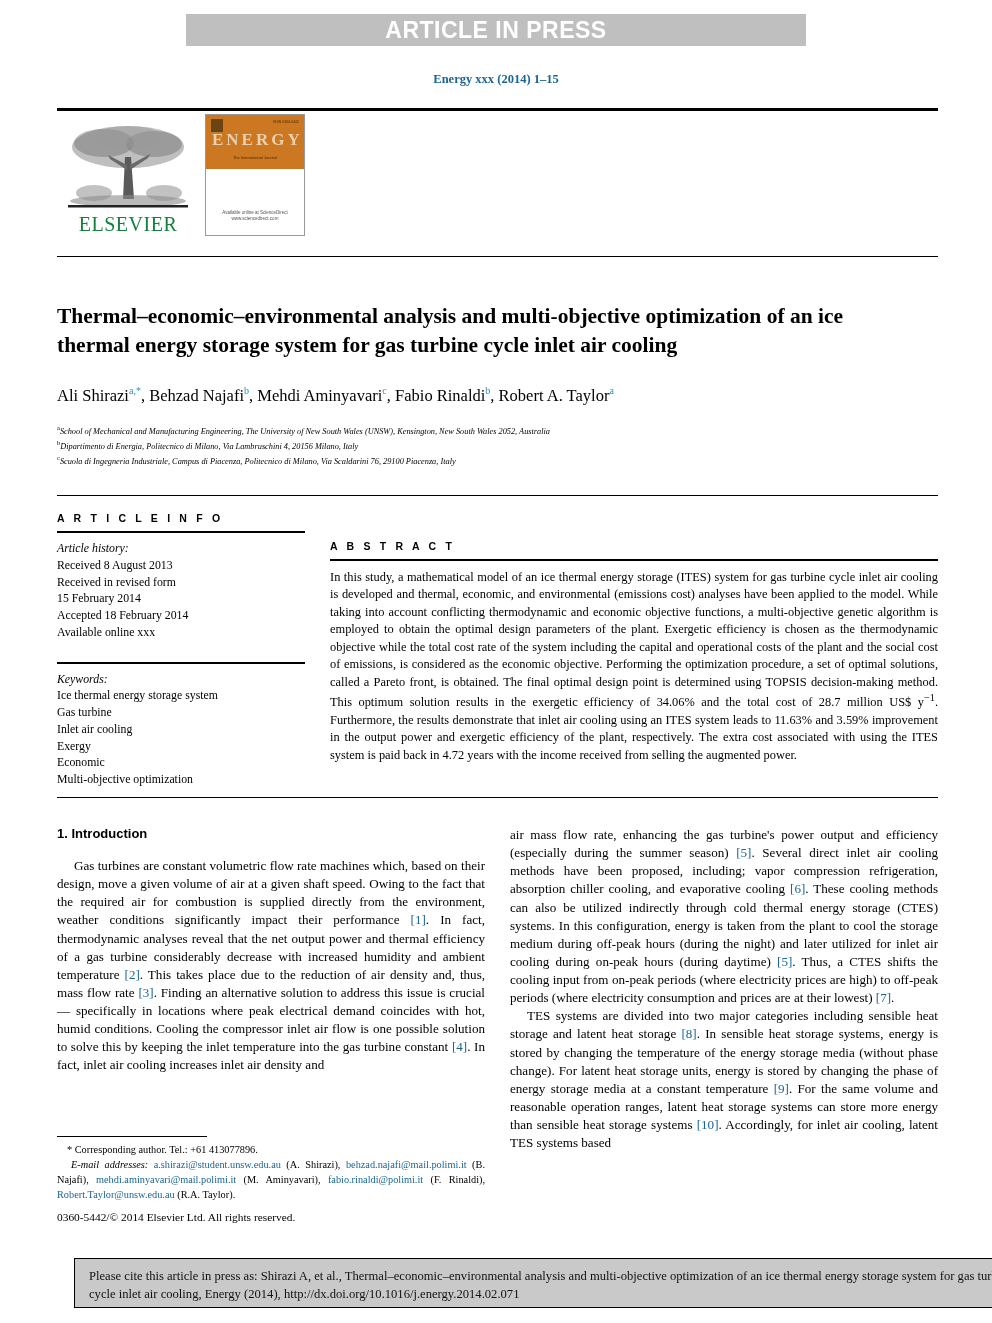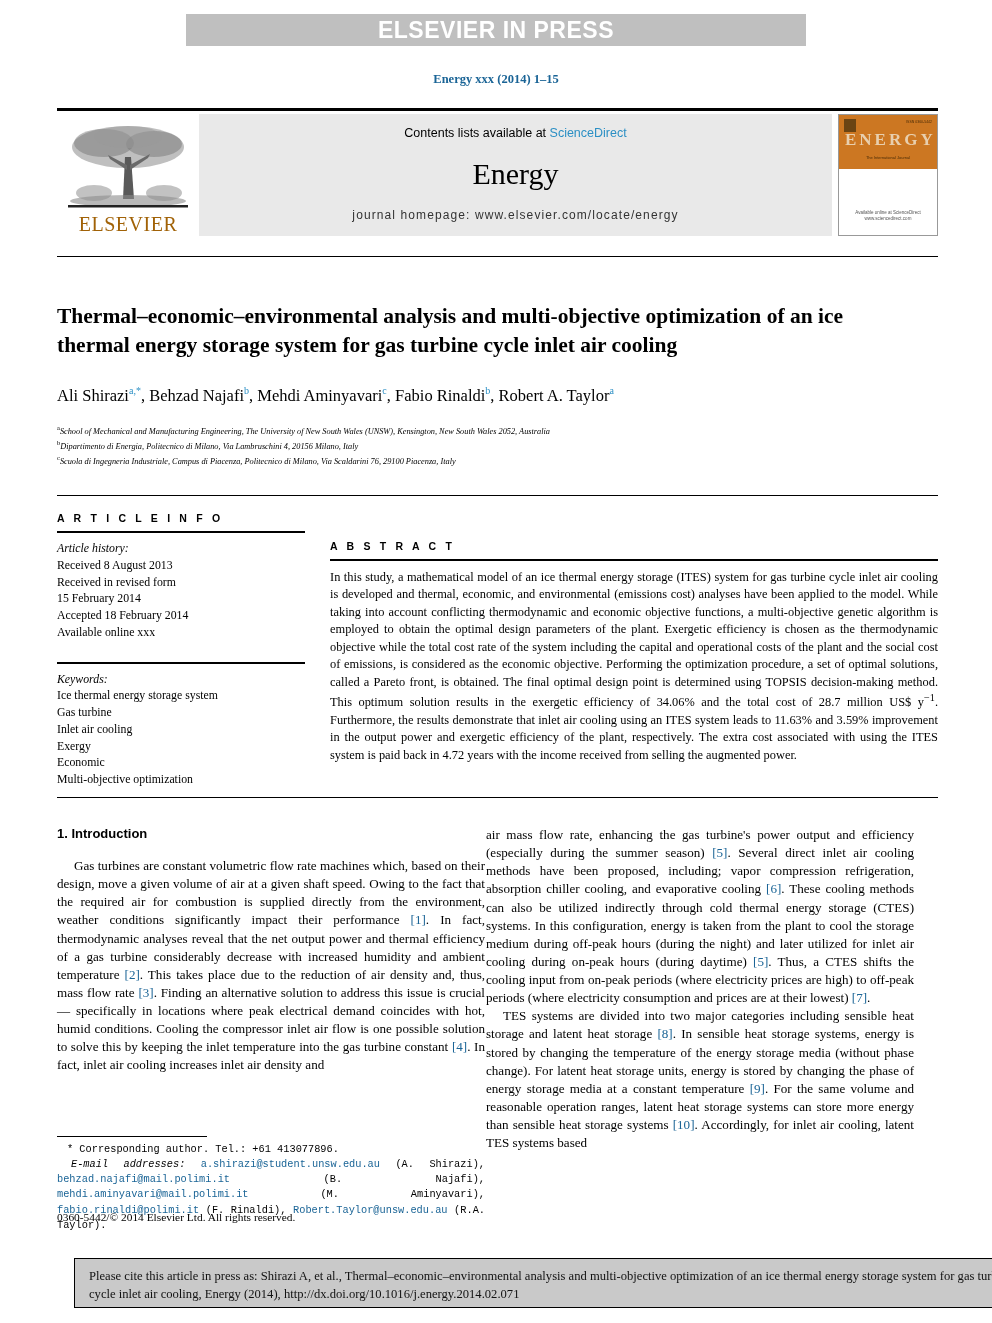"ELSEVIER IN PRESS" span.aip-banner-text { text: ELSEVIER -> ARTICLE }
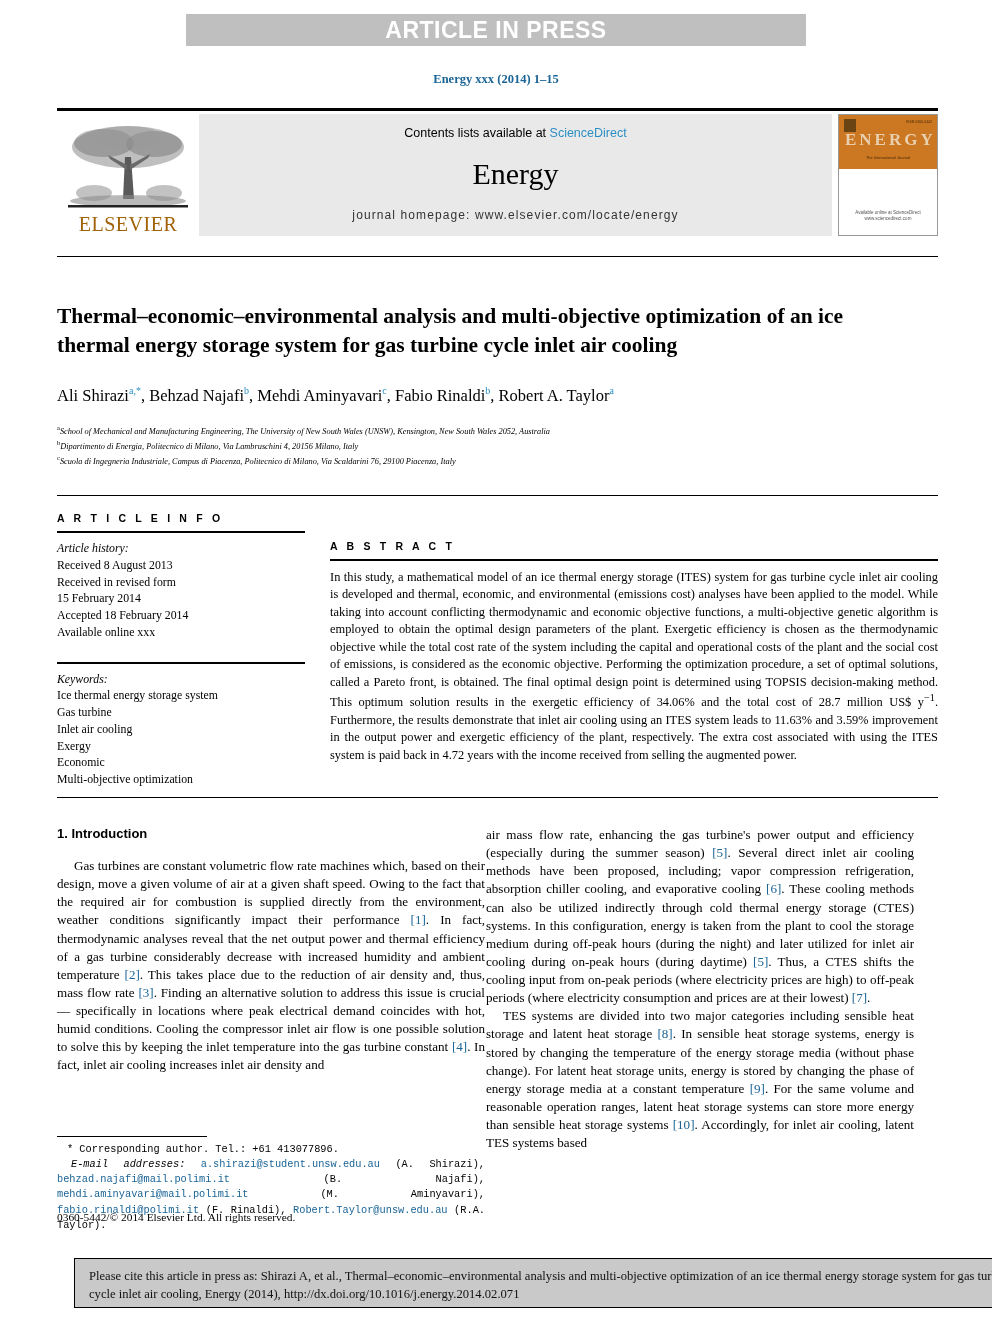"Contents lists available at" div.masthead-center { html: <div> <div> <span>Contents lists available at </span><span>ScienceDirect</span> </div> <div>Energy</div> <div>journal homepage: www.elsevier.com/locate/energy</div> </div> -> none }
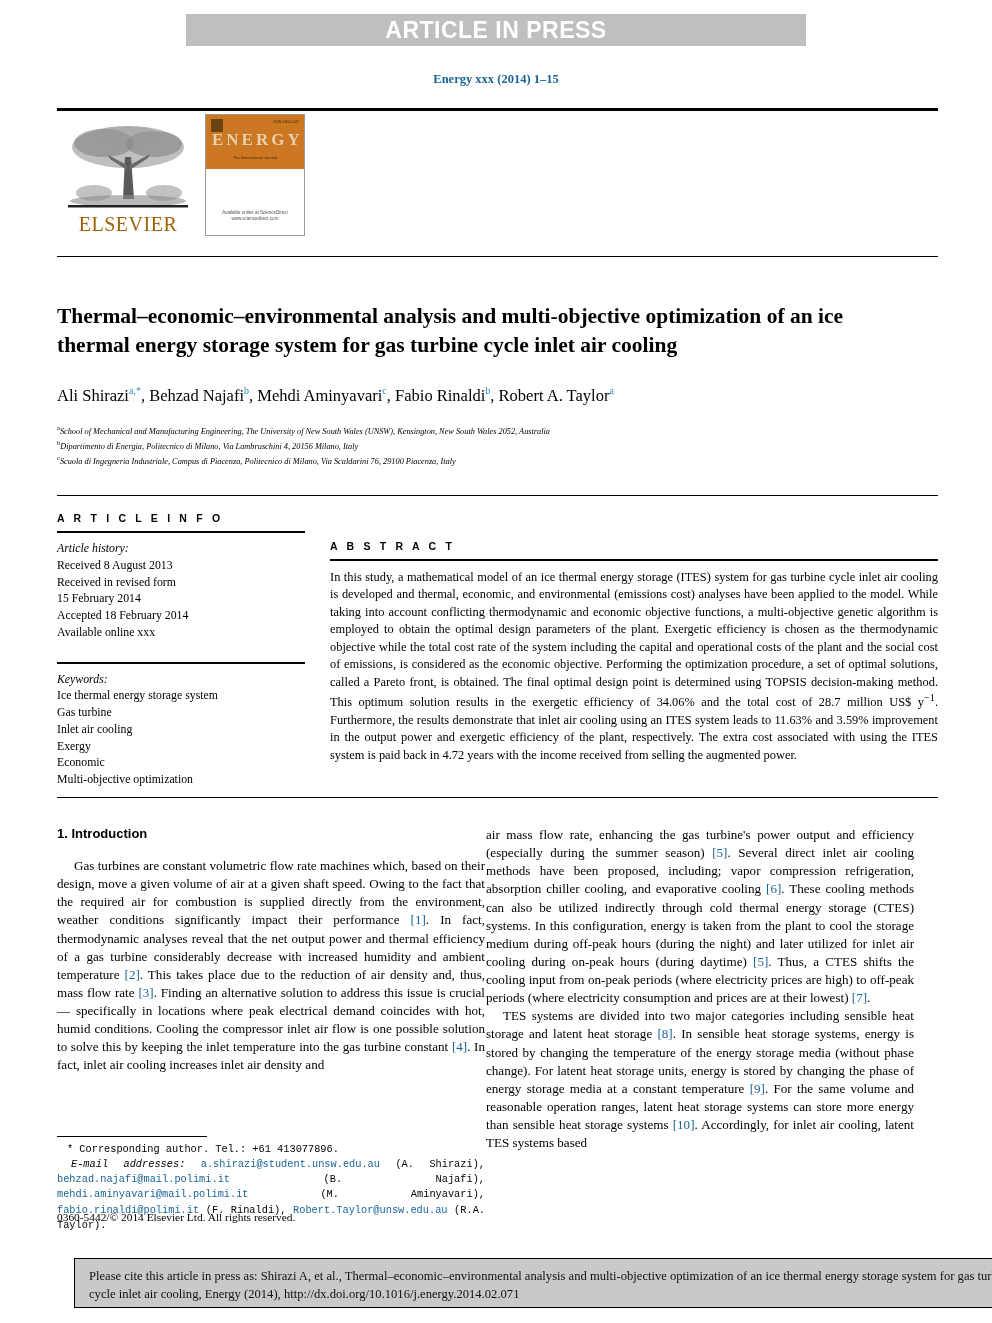"ELSEVIER" .elsevier-word { color: #a16207 -> #15803d }
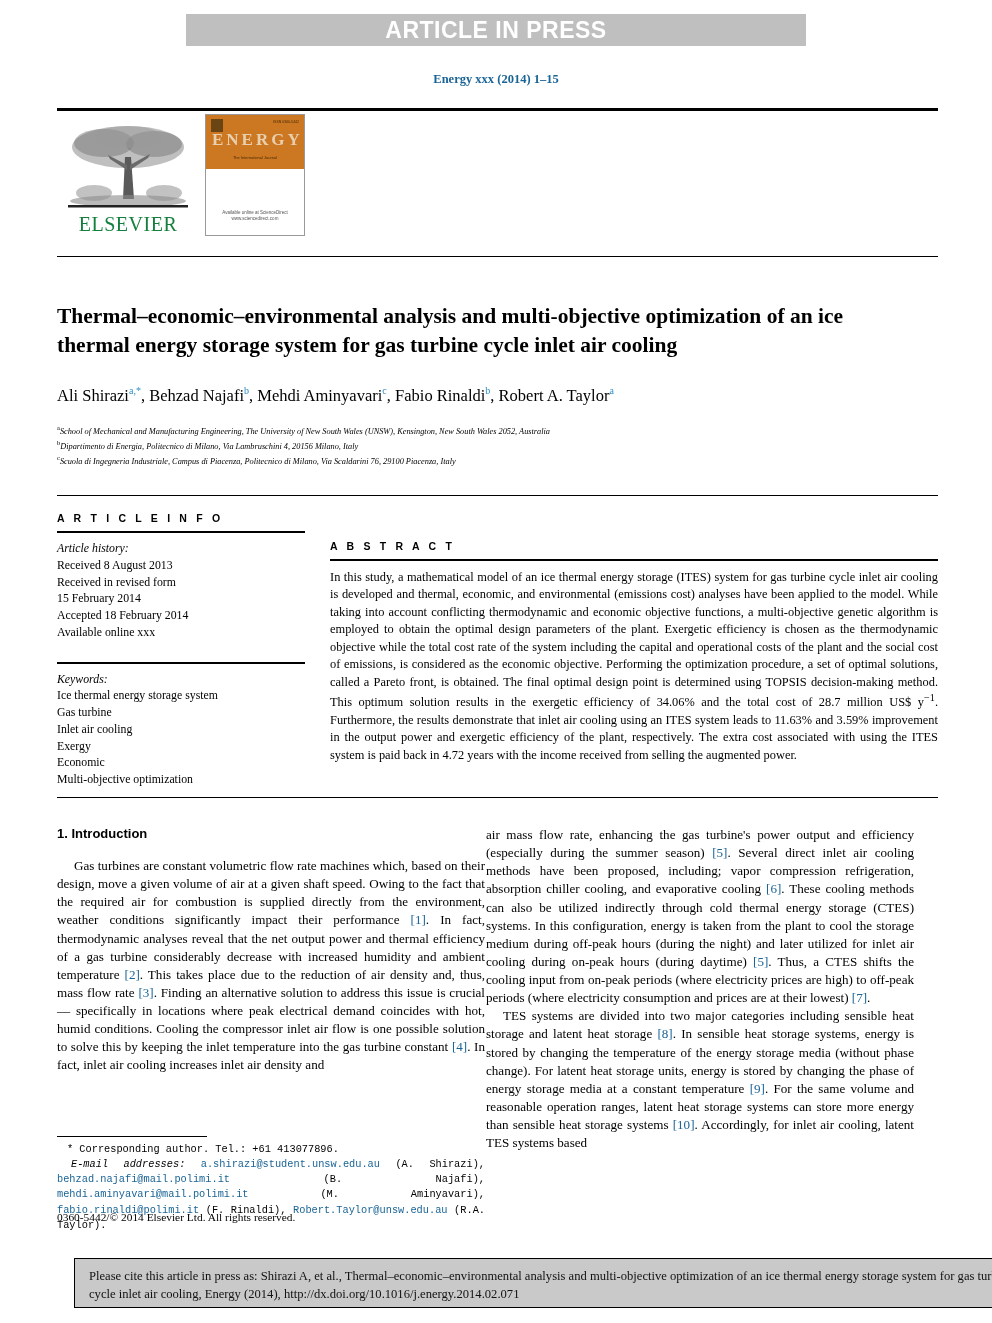"air mass flow rate, enhancing" .col-right { left: 486px -> 510px }
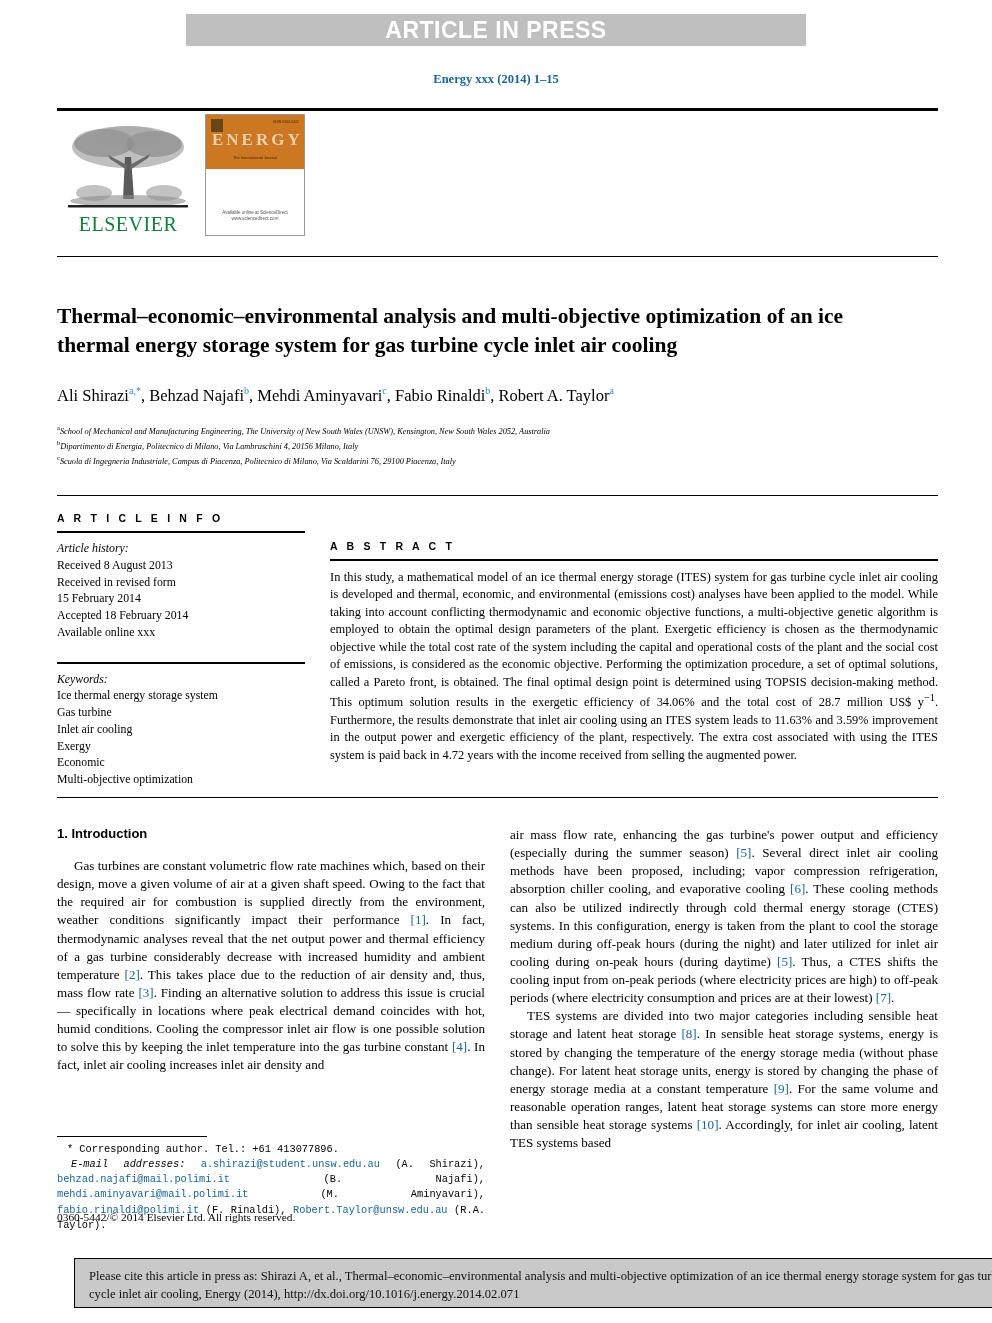"* Corresponding author. Tel.: +61" .footnotes { font-family: Liberation Mono, monospace -> Liberation Serif, serif }
